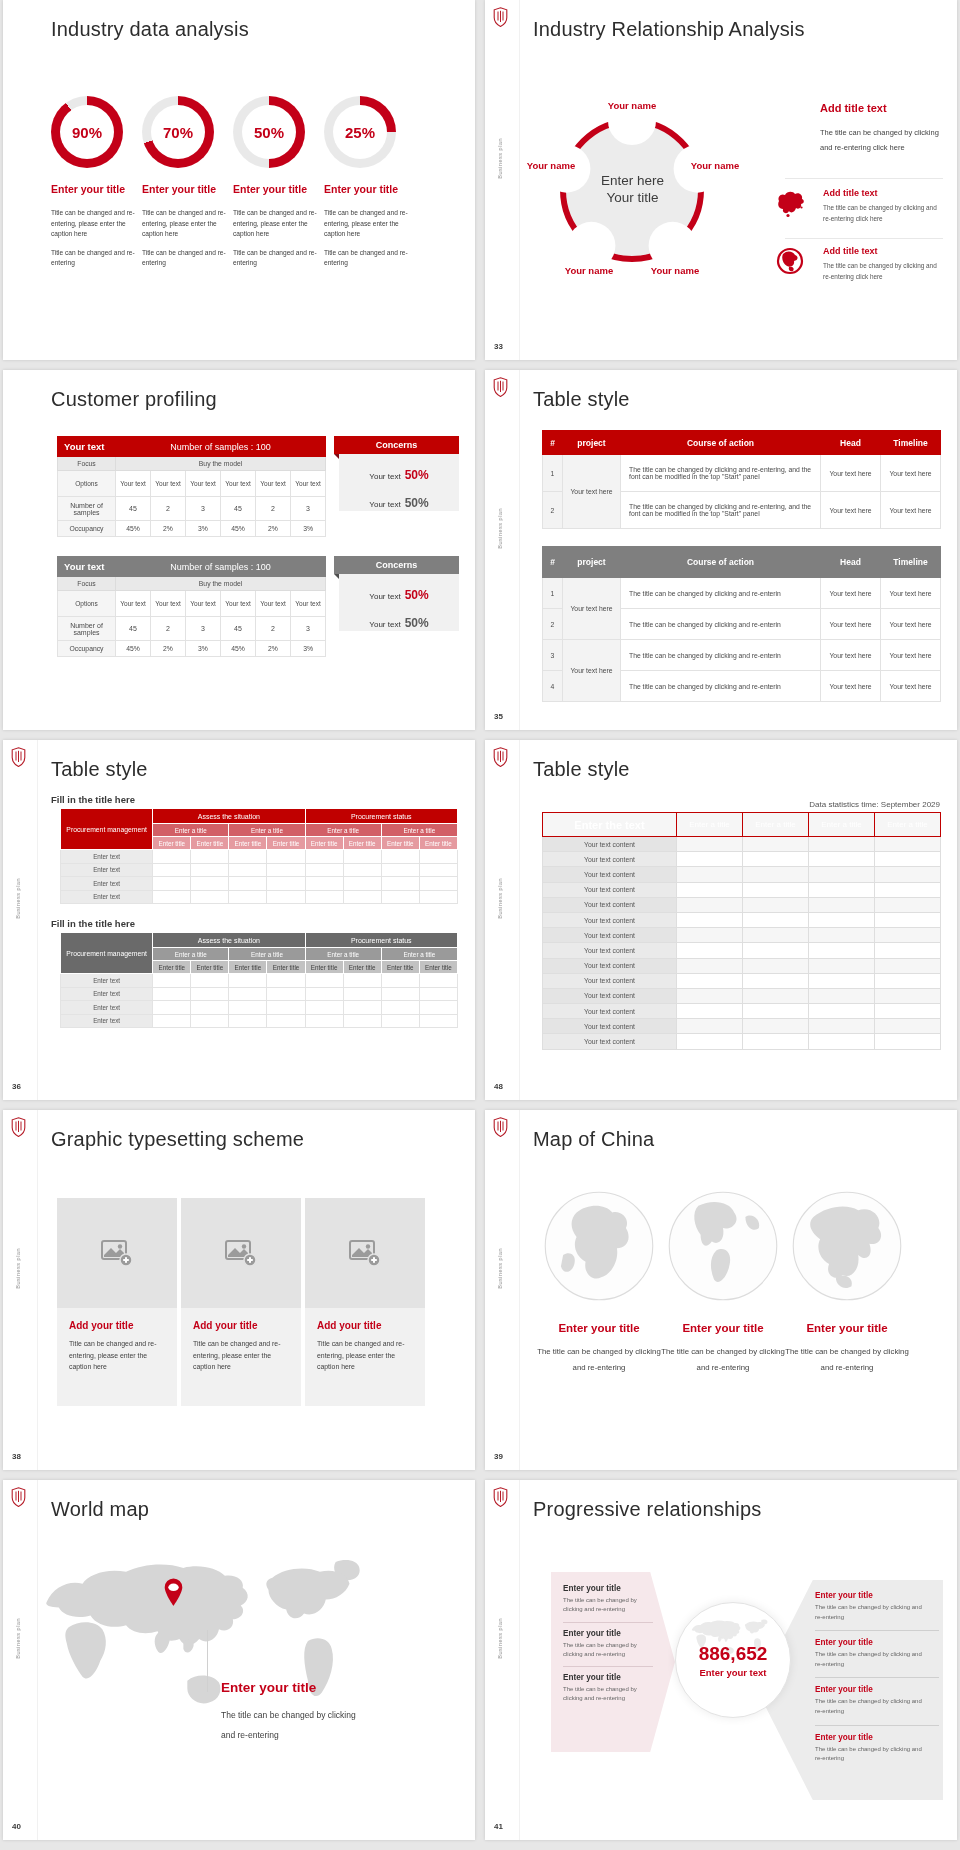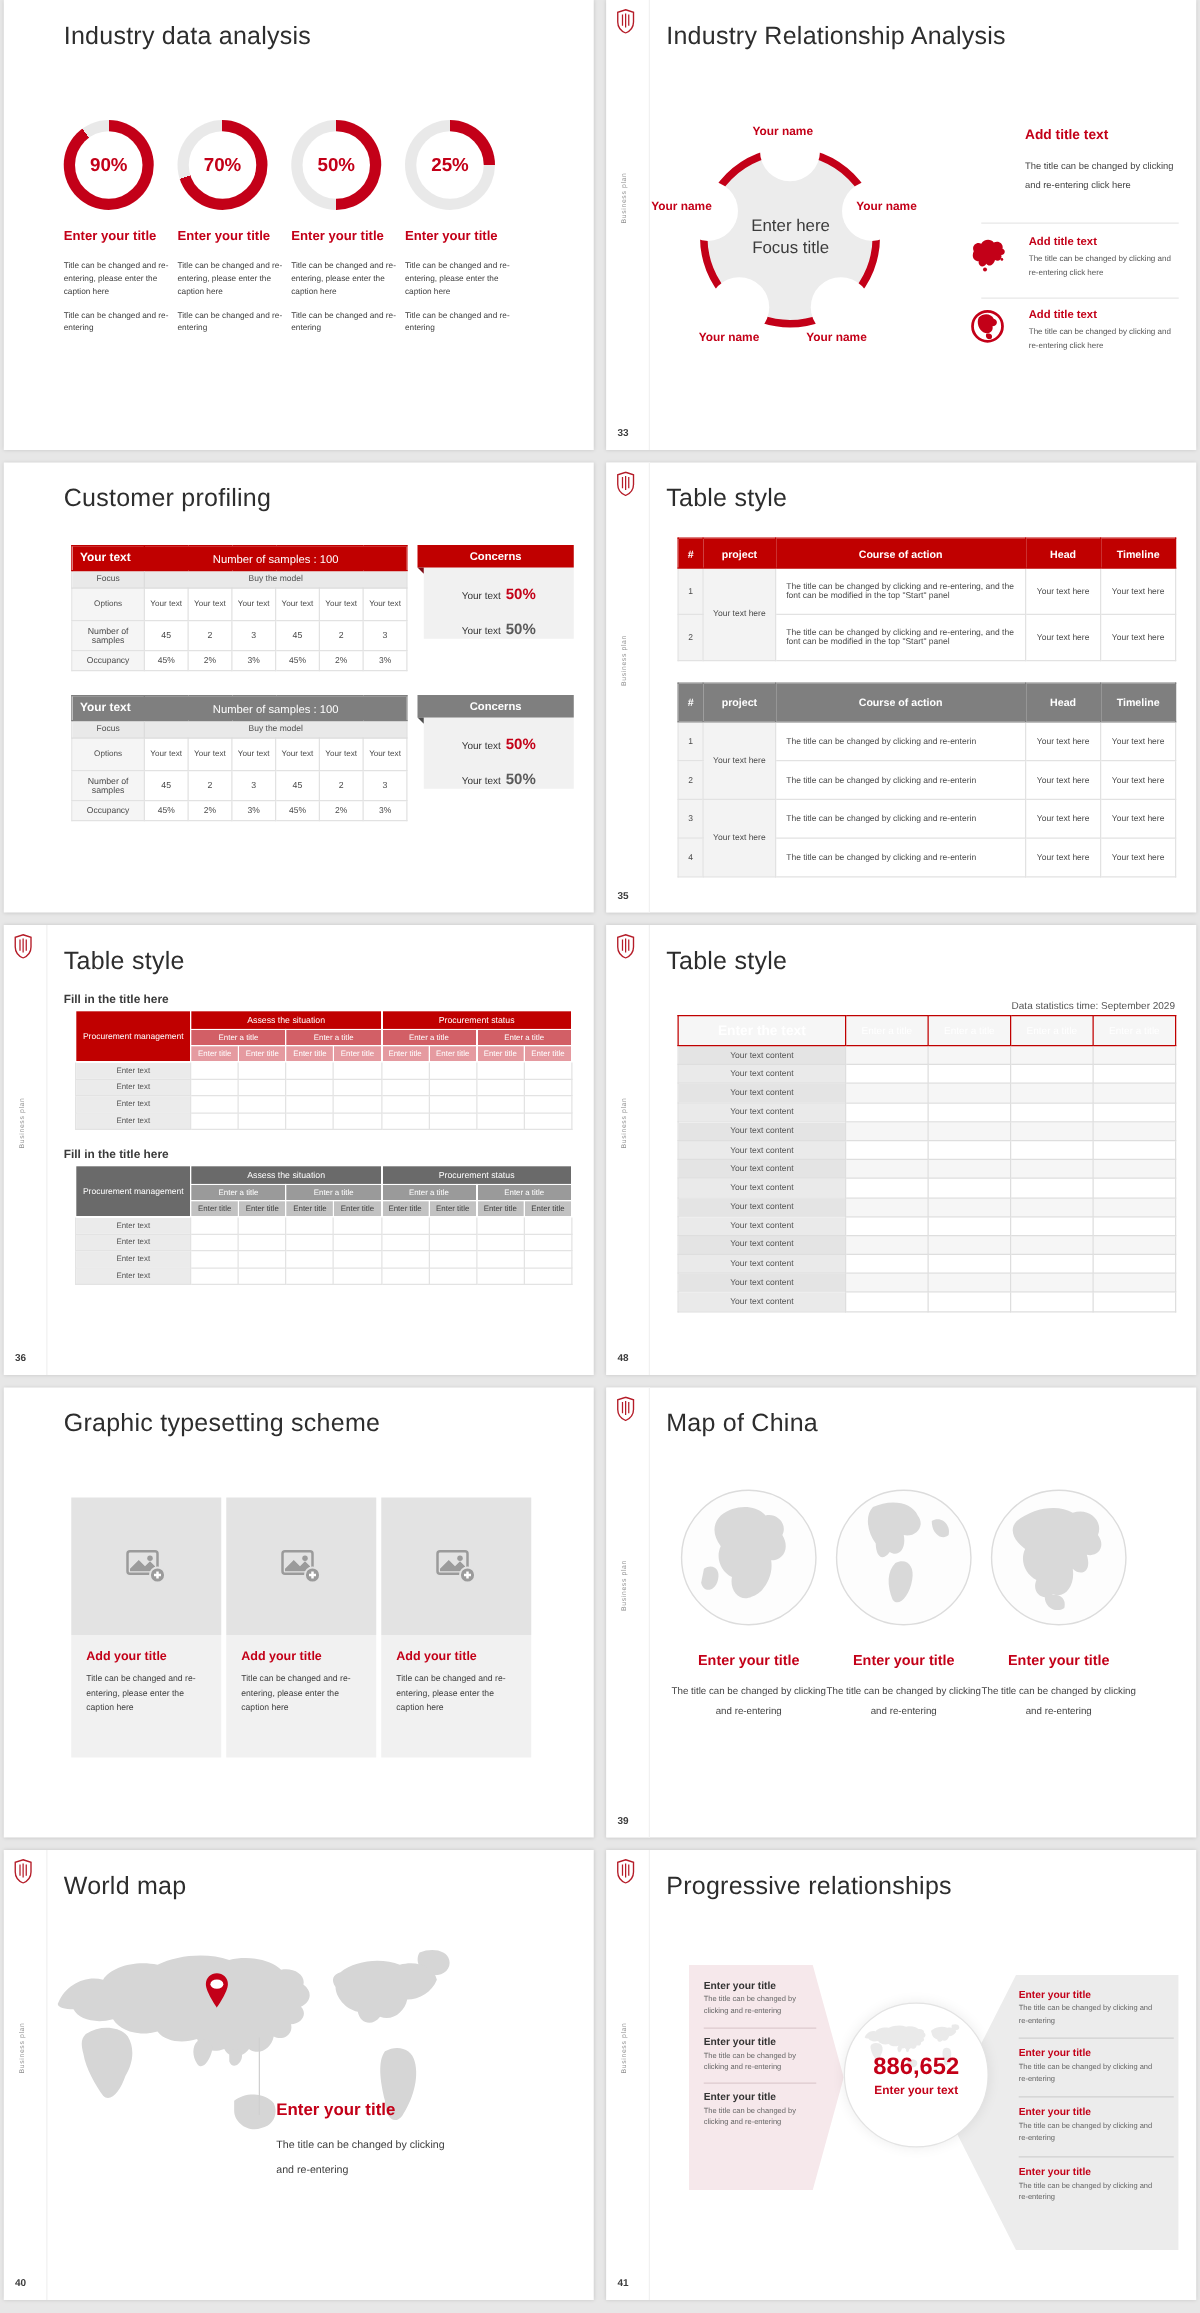"Your name" .fl-label { text-align: left -> center }
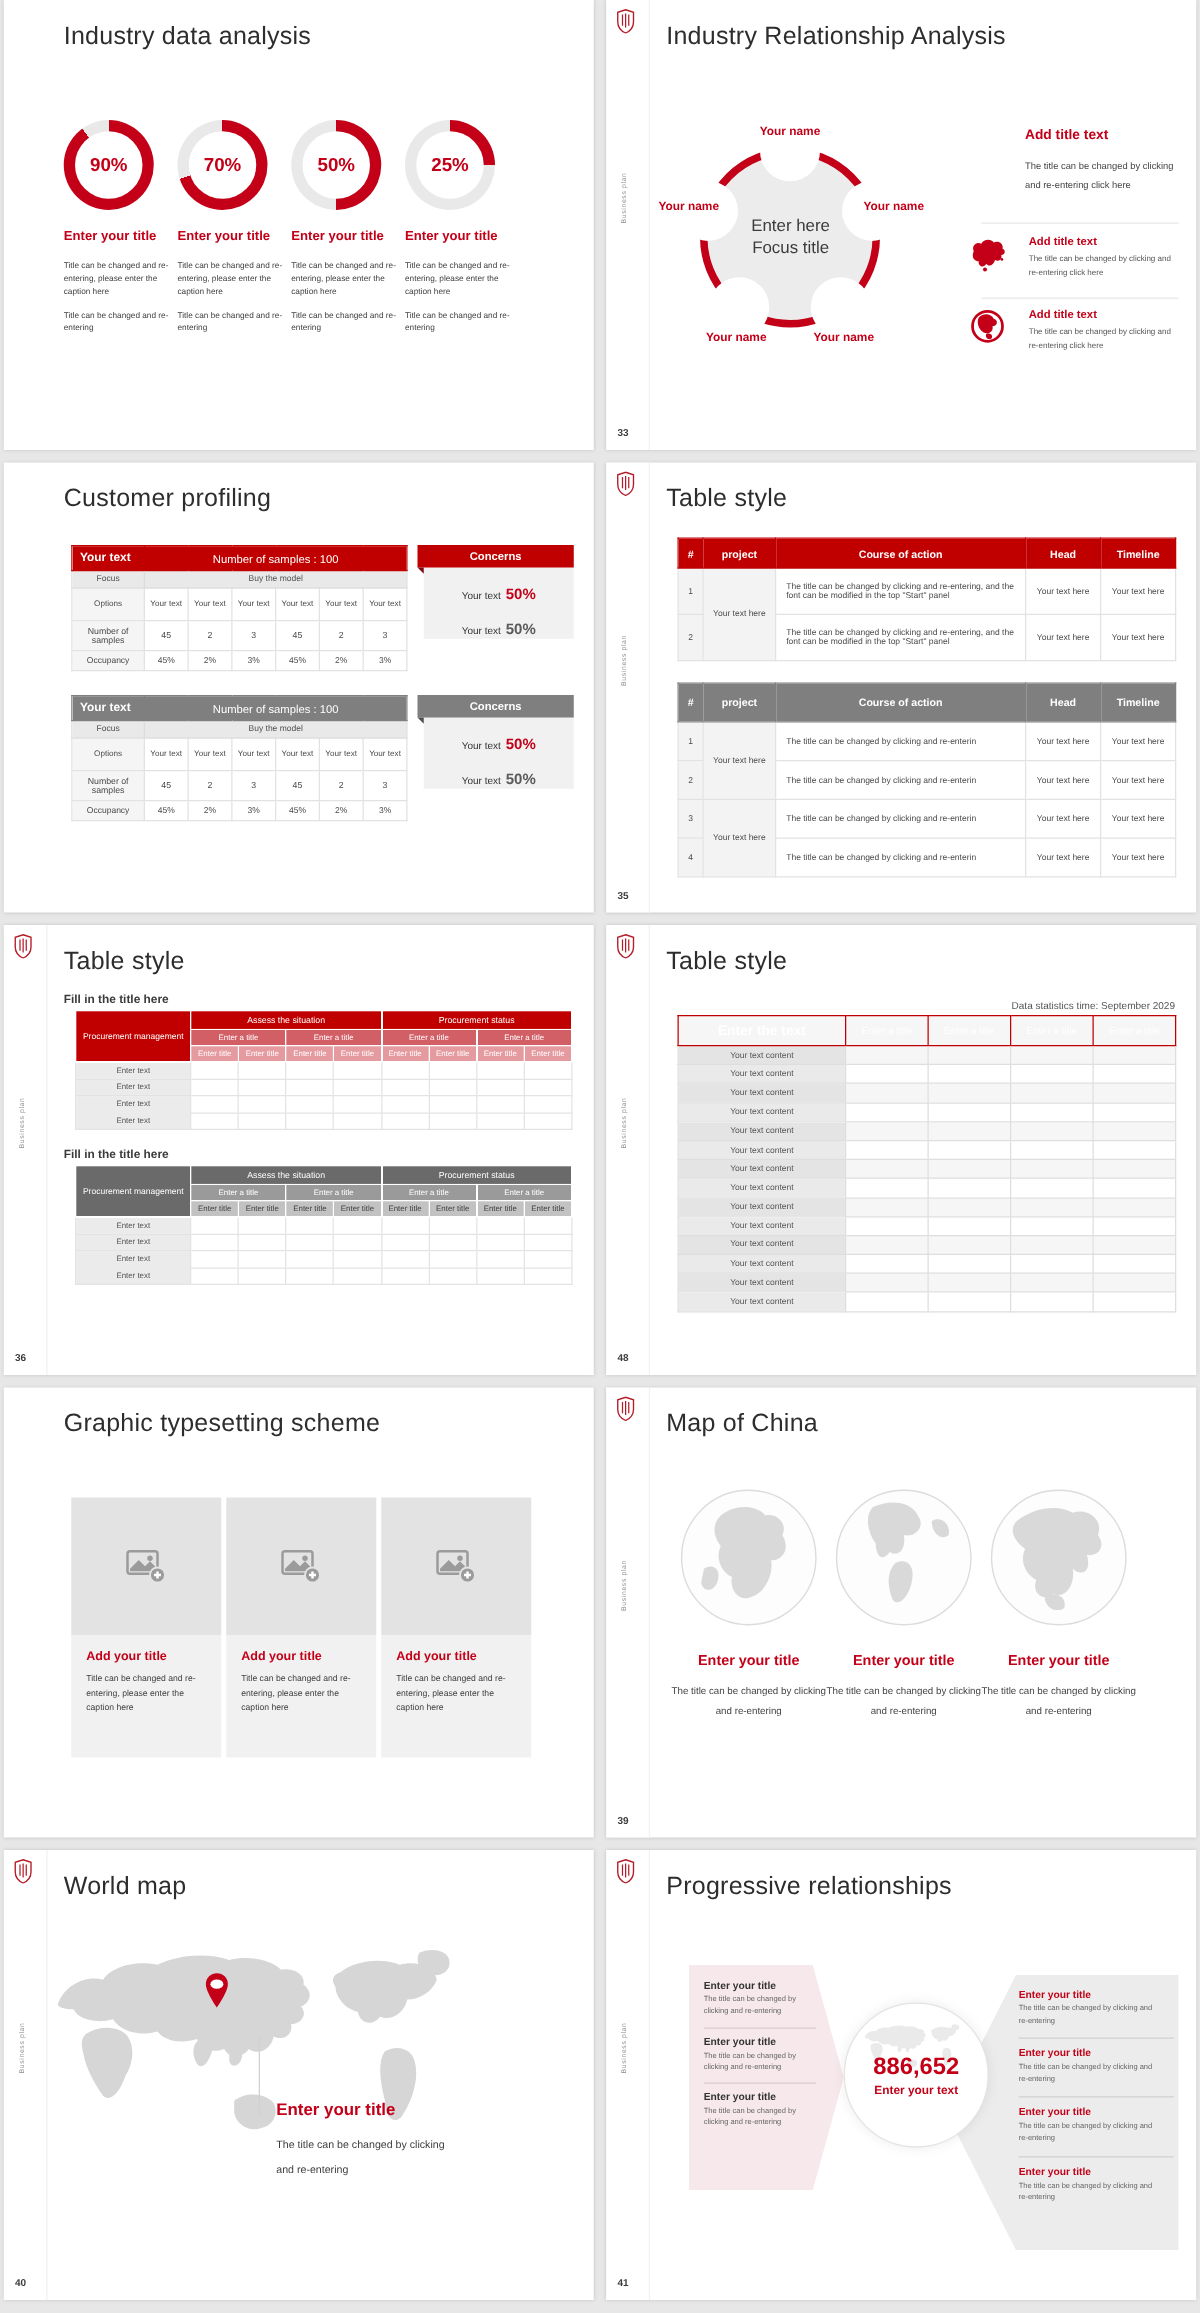"Focus title" div { text: Focus -> Your }
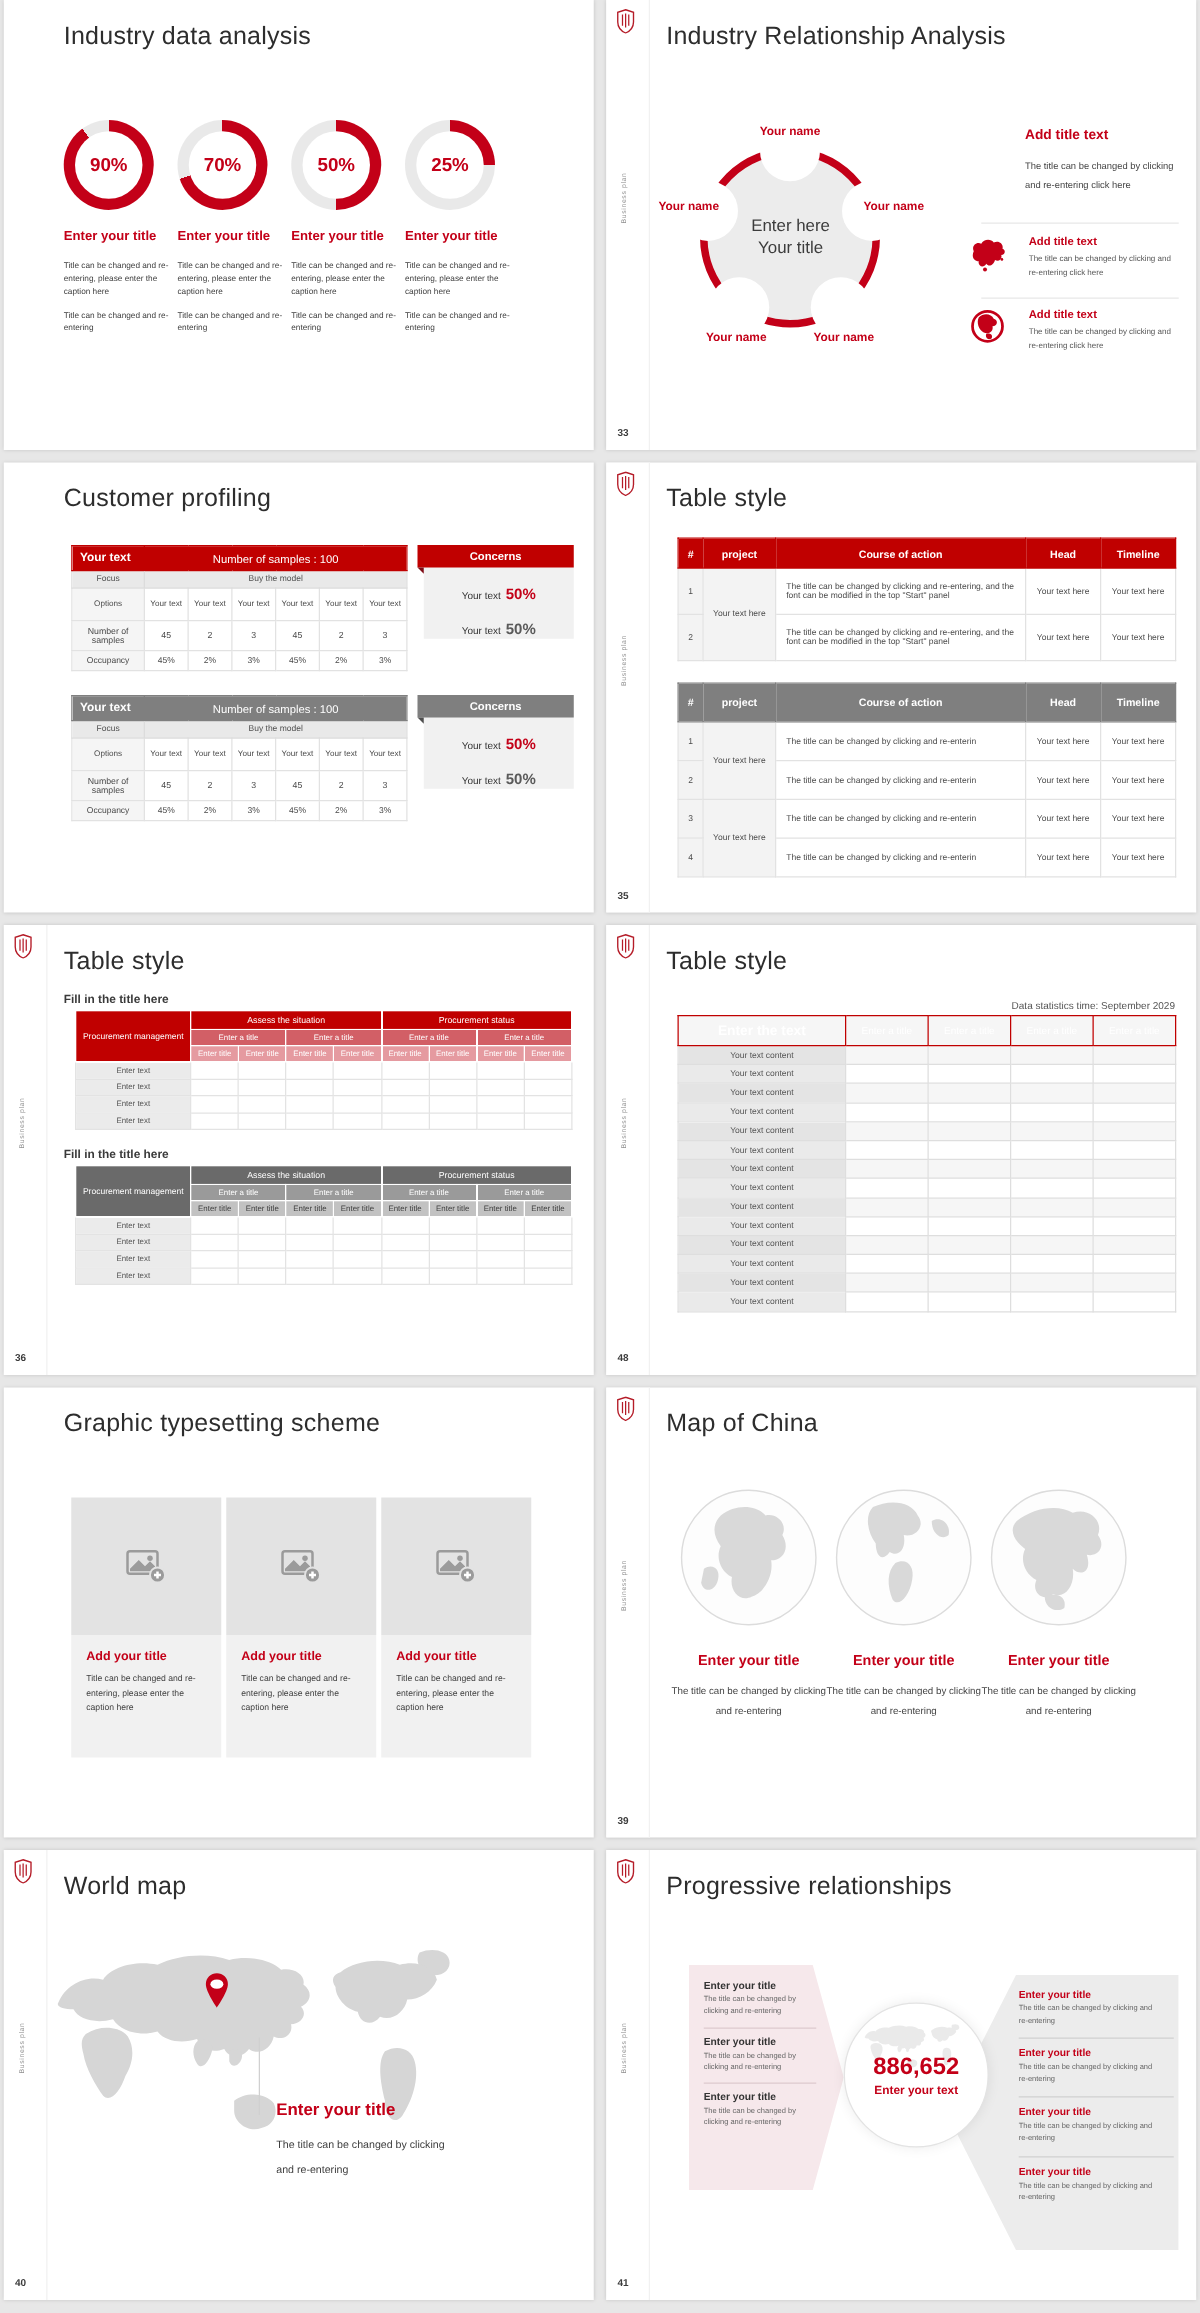"38" div.rail { html: none -> <div> <svg> <use></use> </svg> <div>Business plan</div> <div>38</div> </div> }
